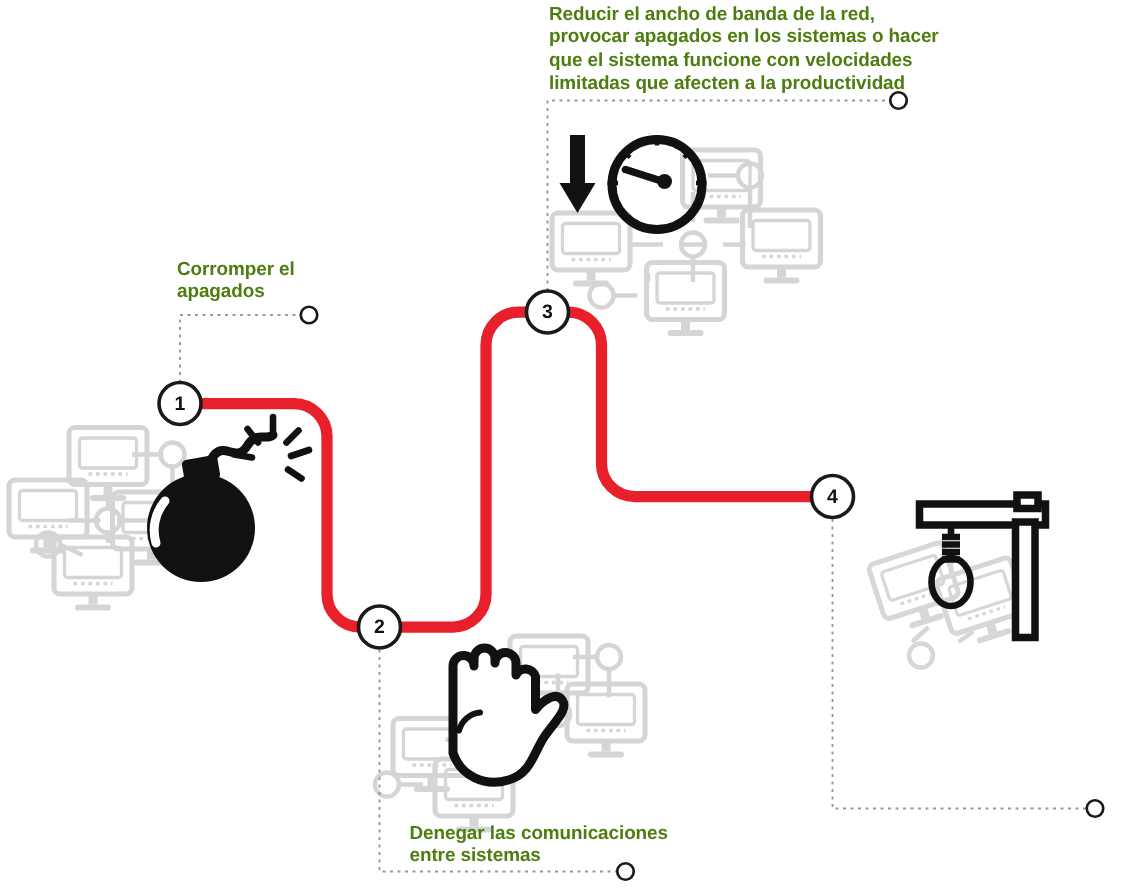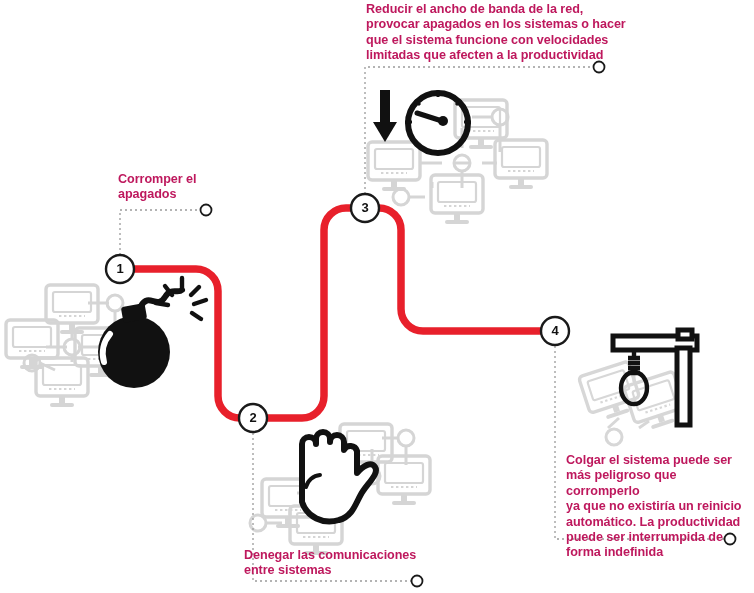"Reducir el ancho de banda" .callout { color: #be185d -> #4d7c0f }
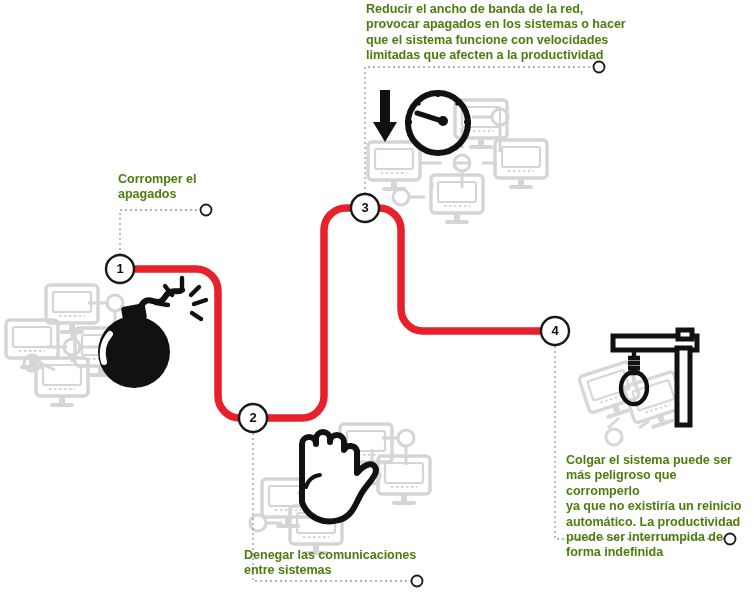"Colgar el sistema puede ser" div.callout { html: <div>Colgar el sistema puede ser más peligroso que corromperlo ya que no existiría un reinicio automático. La productividad puede ser interrumpida de forma indefinida</div> -> none }
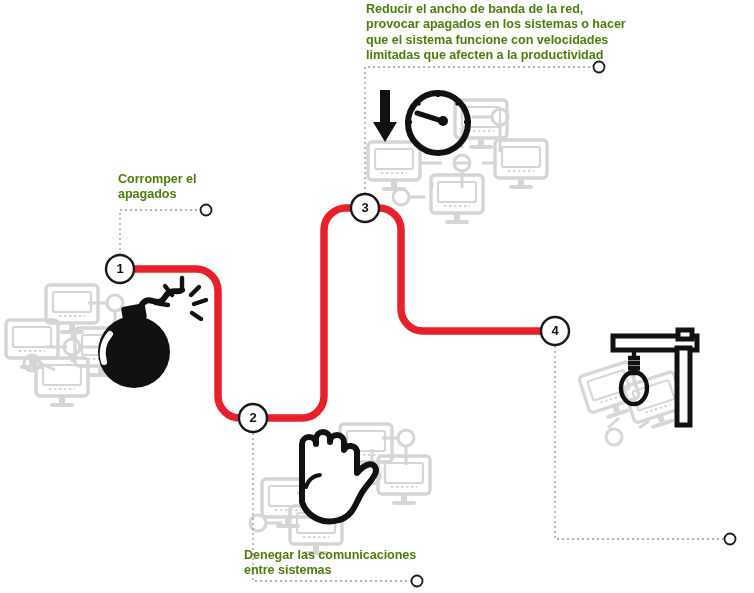"Denegar las comunicaciones" #callout-2 { left: 244px -> 273px }
